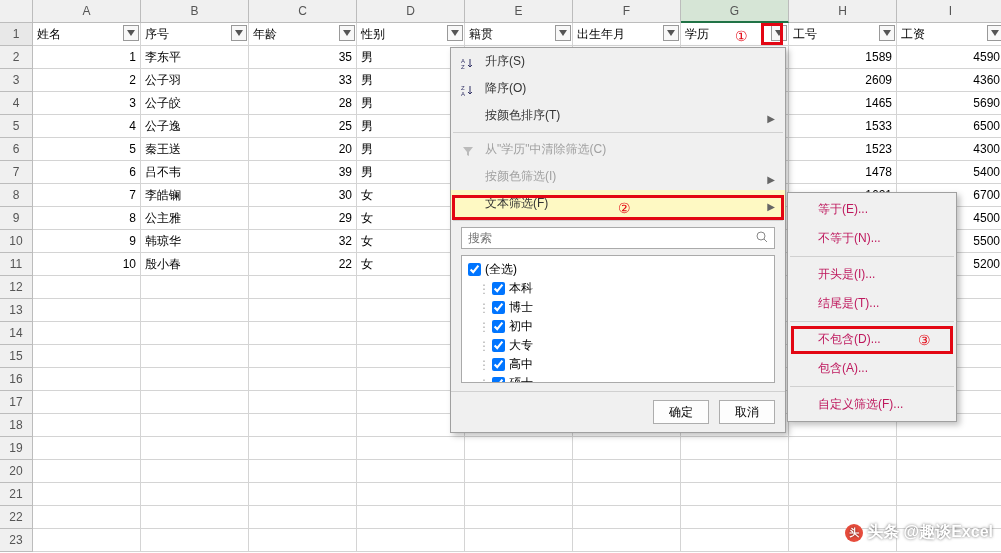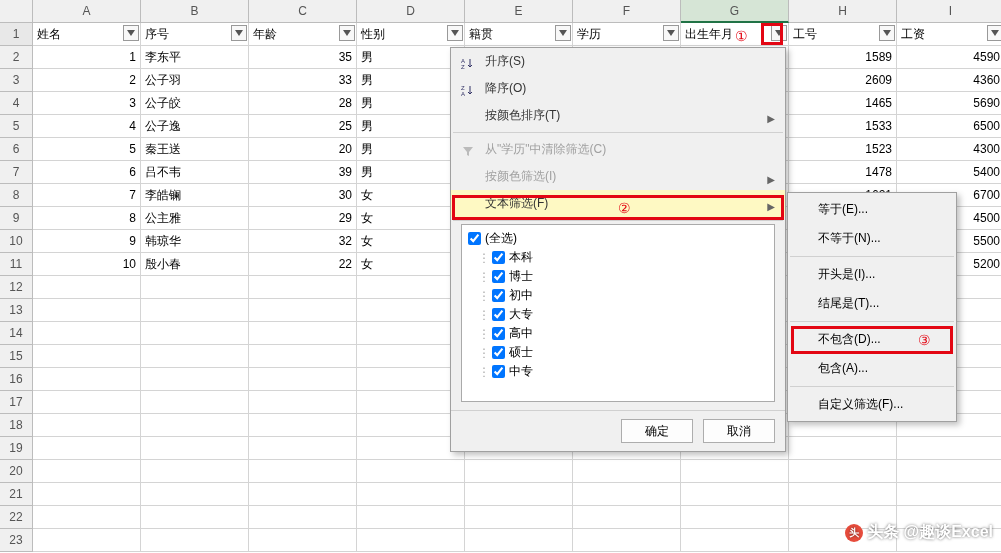"学历" div.cell { order: before "出生年月" -> after "出生年月" }
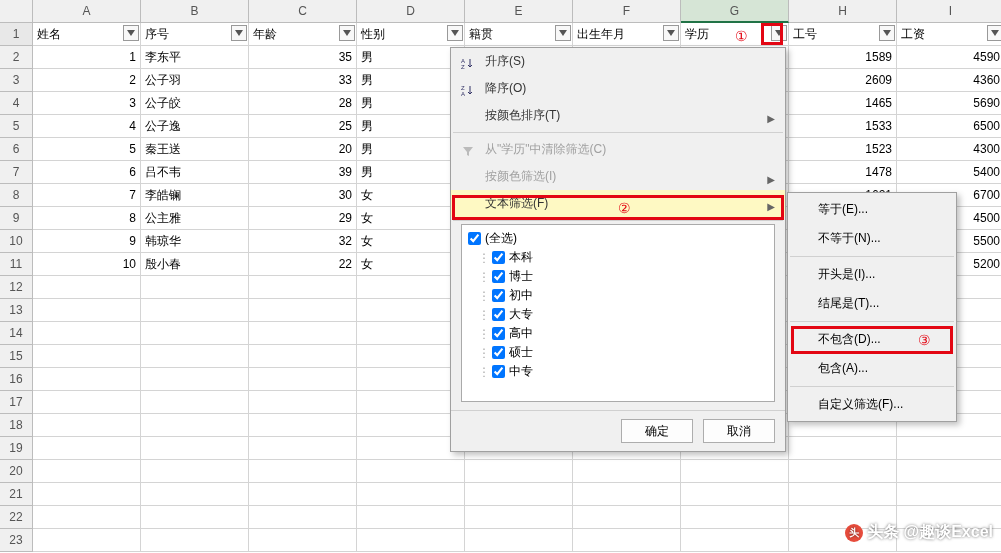"等于(E)..." .sm-item { color: #000000 -> #be185d }
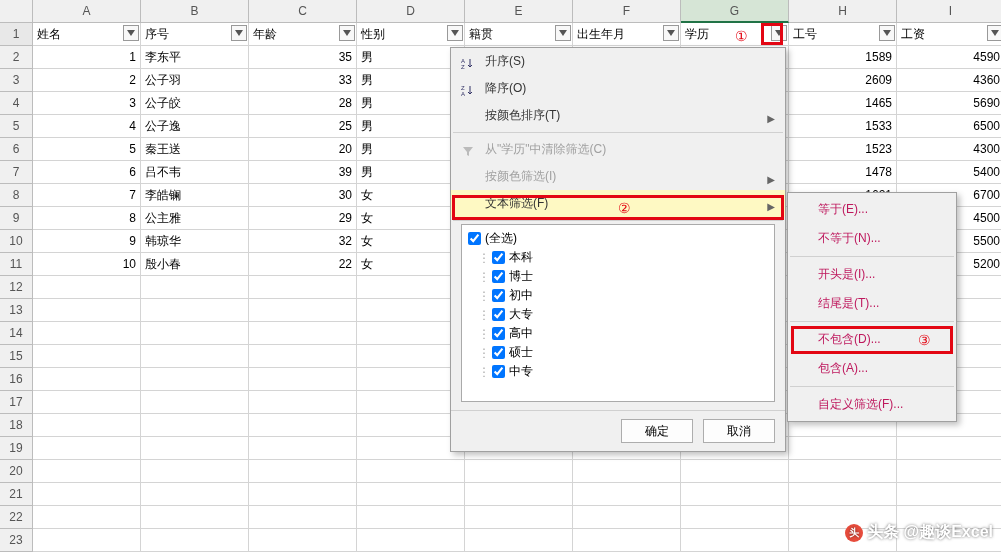"搜索" div.search-box { html: none -> <div> <input> <span> <svg> <circle></circle> <path></path> </svg> </span> </div> }
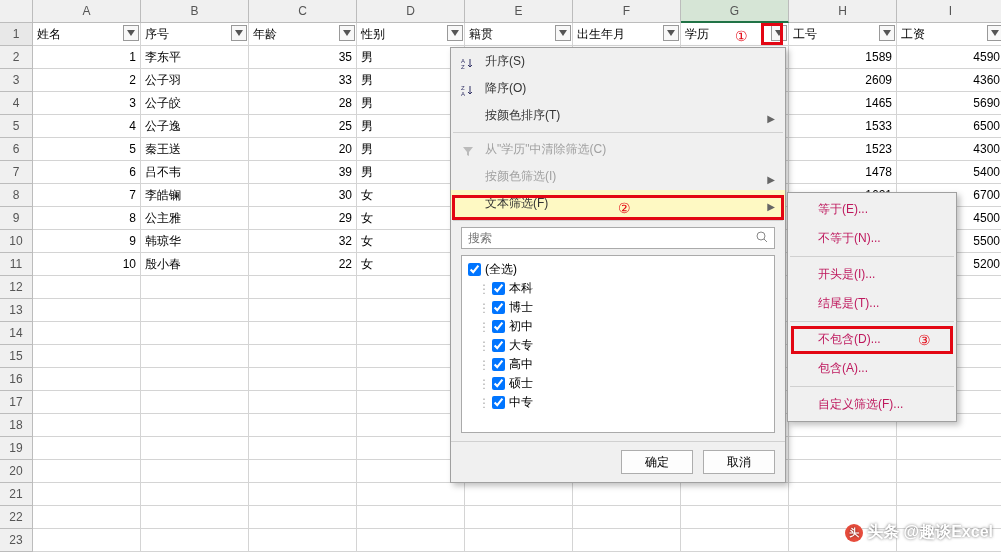"(全选)" .check-area { height: 178px -> 128px }
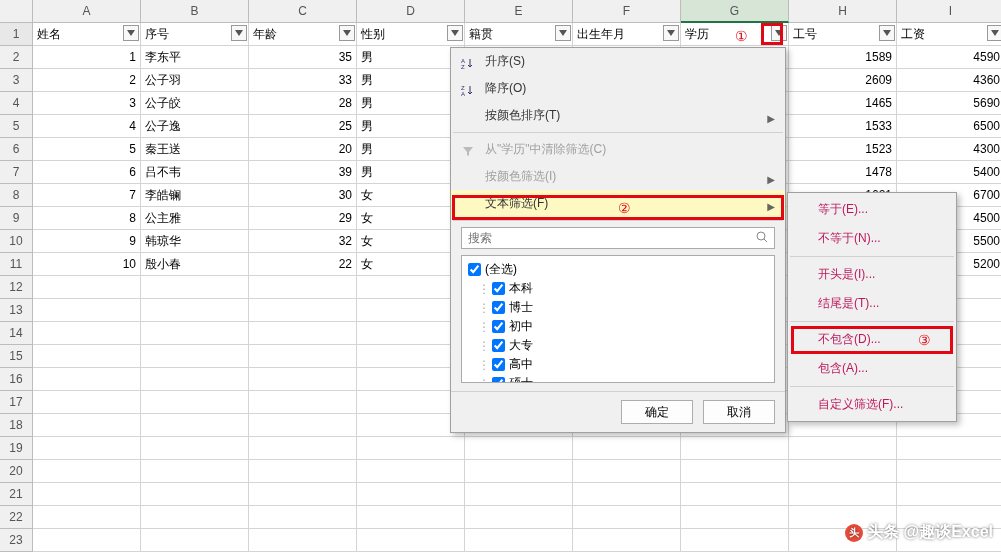"确定" .dd-buttons button { width: 72px -> 56px }
